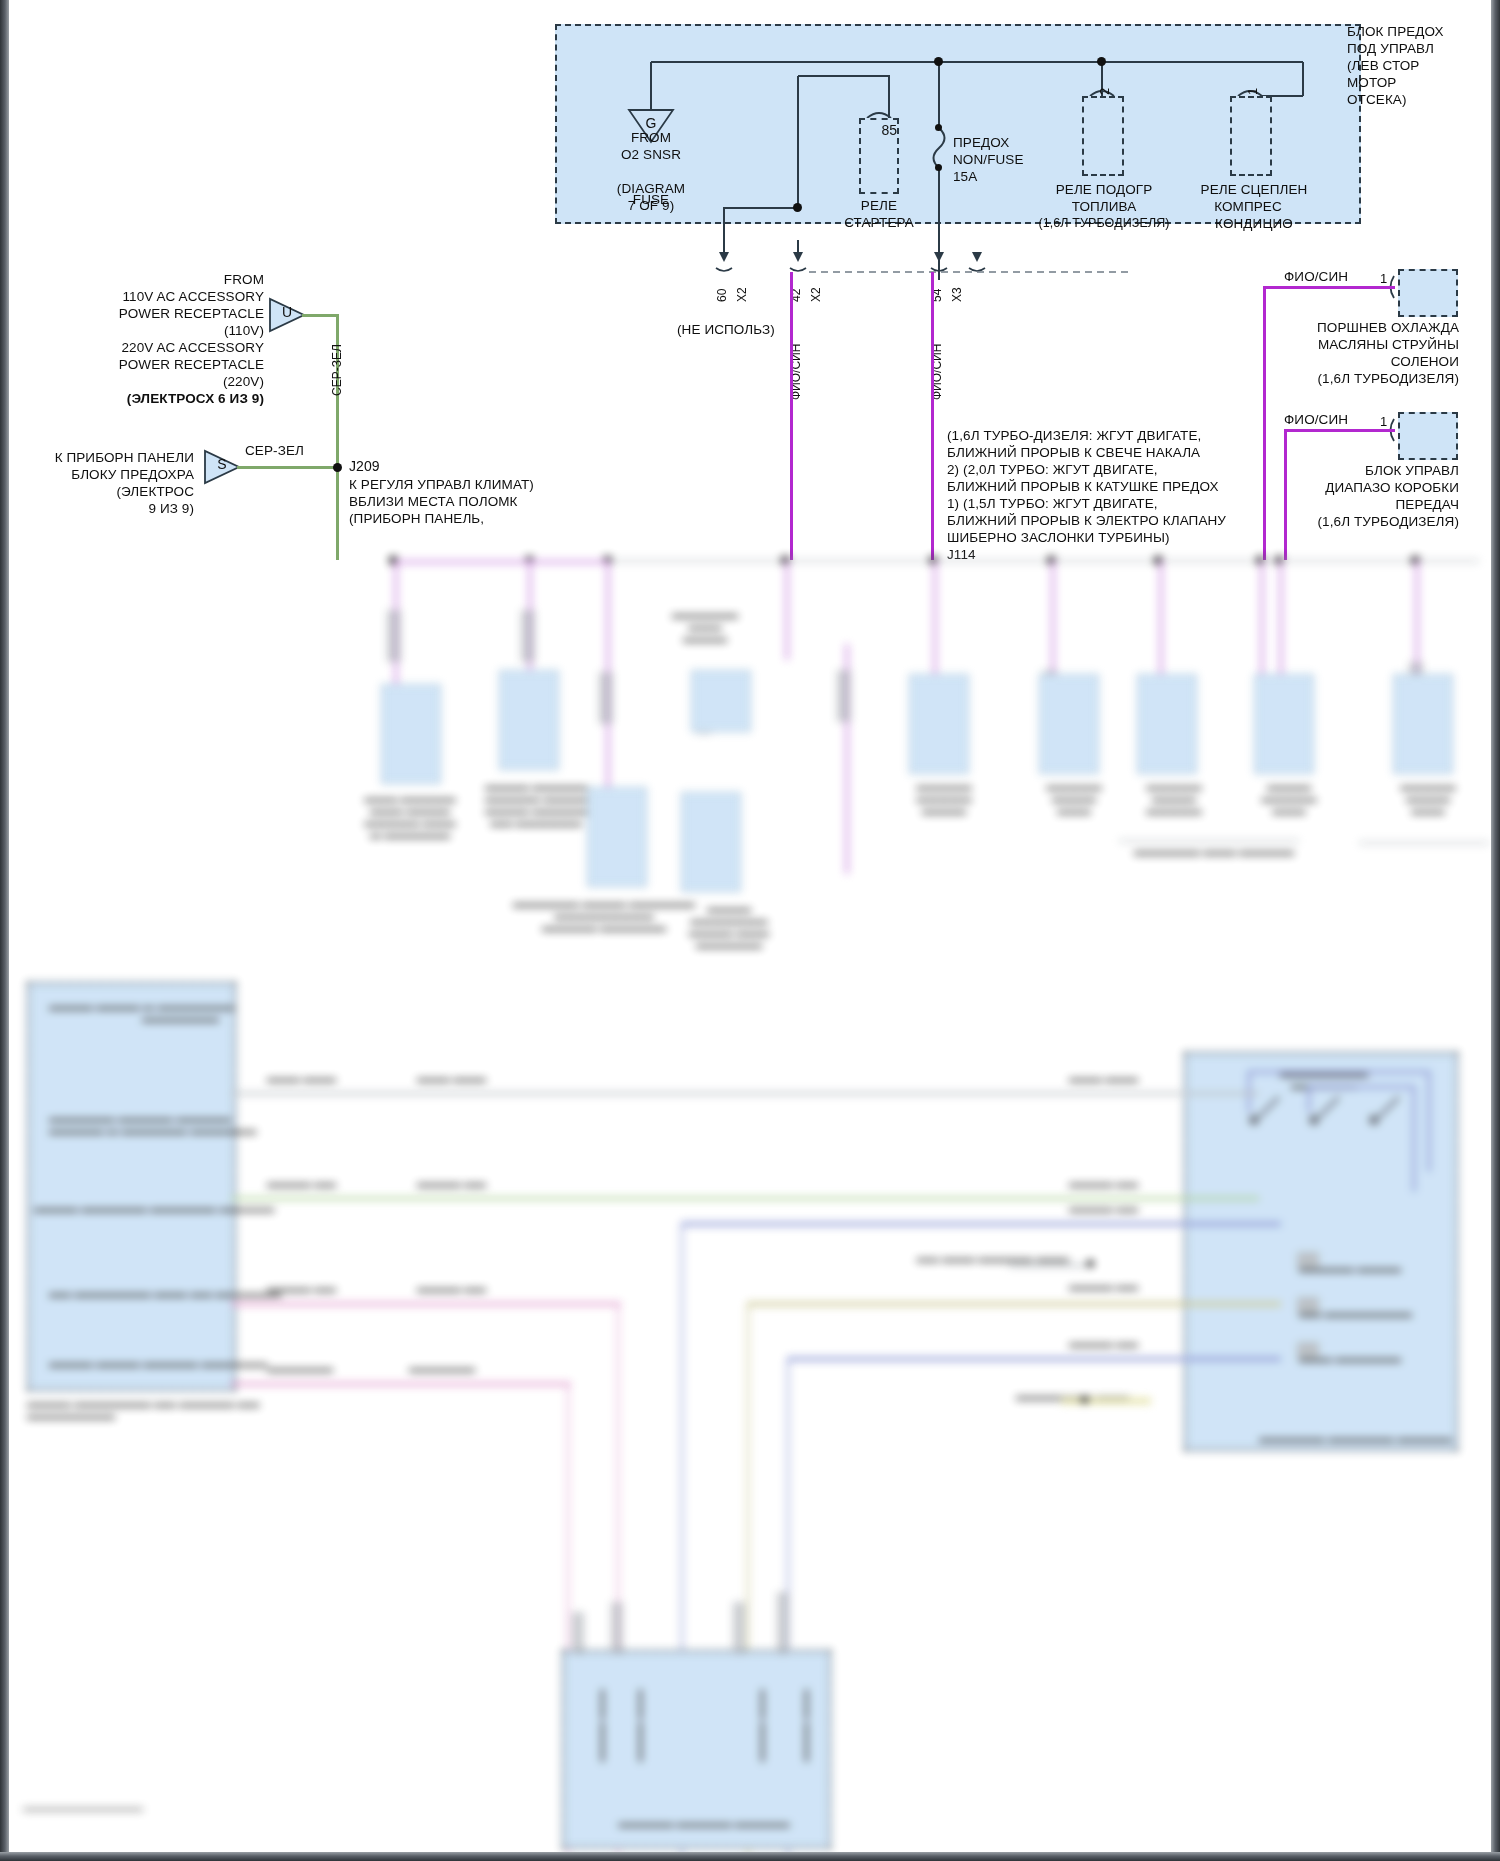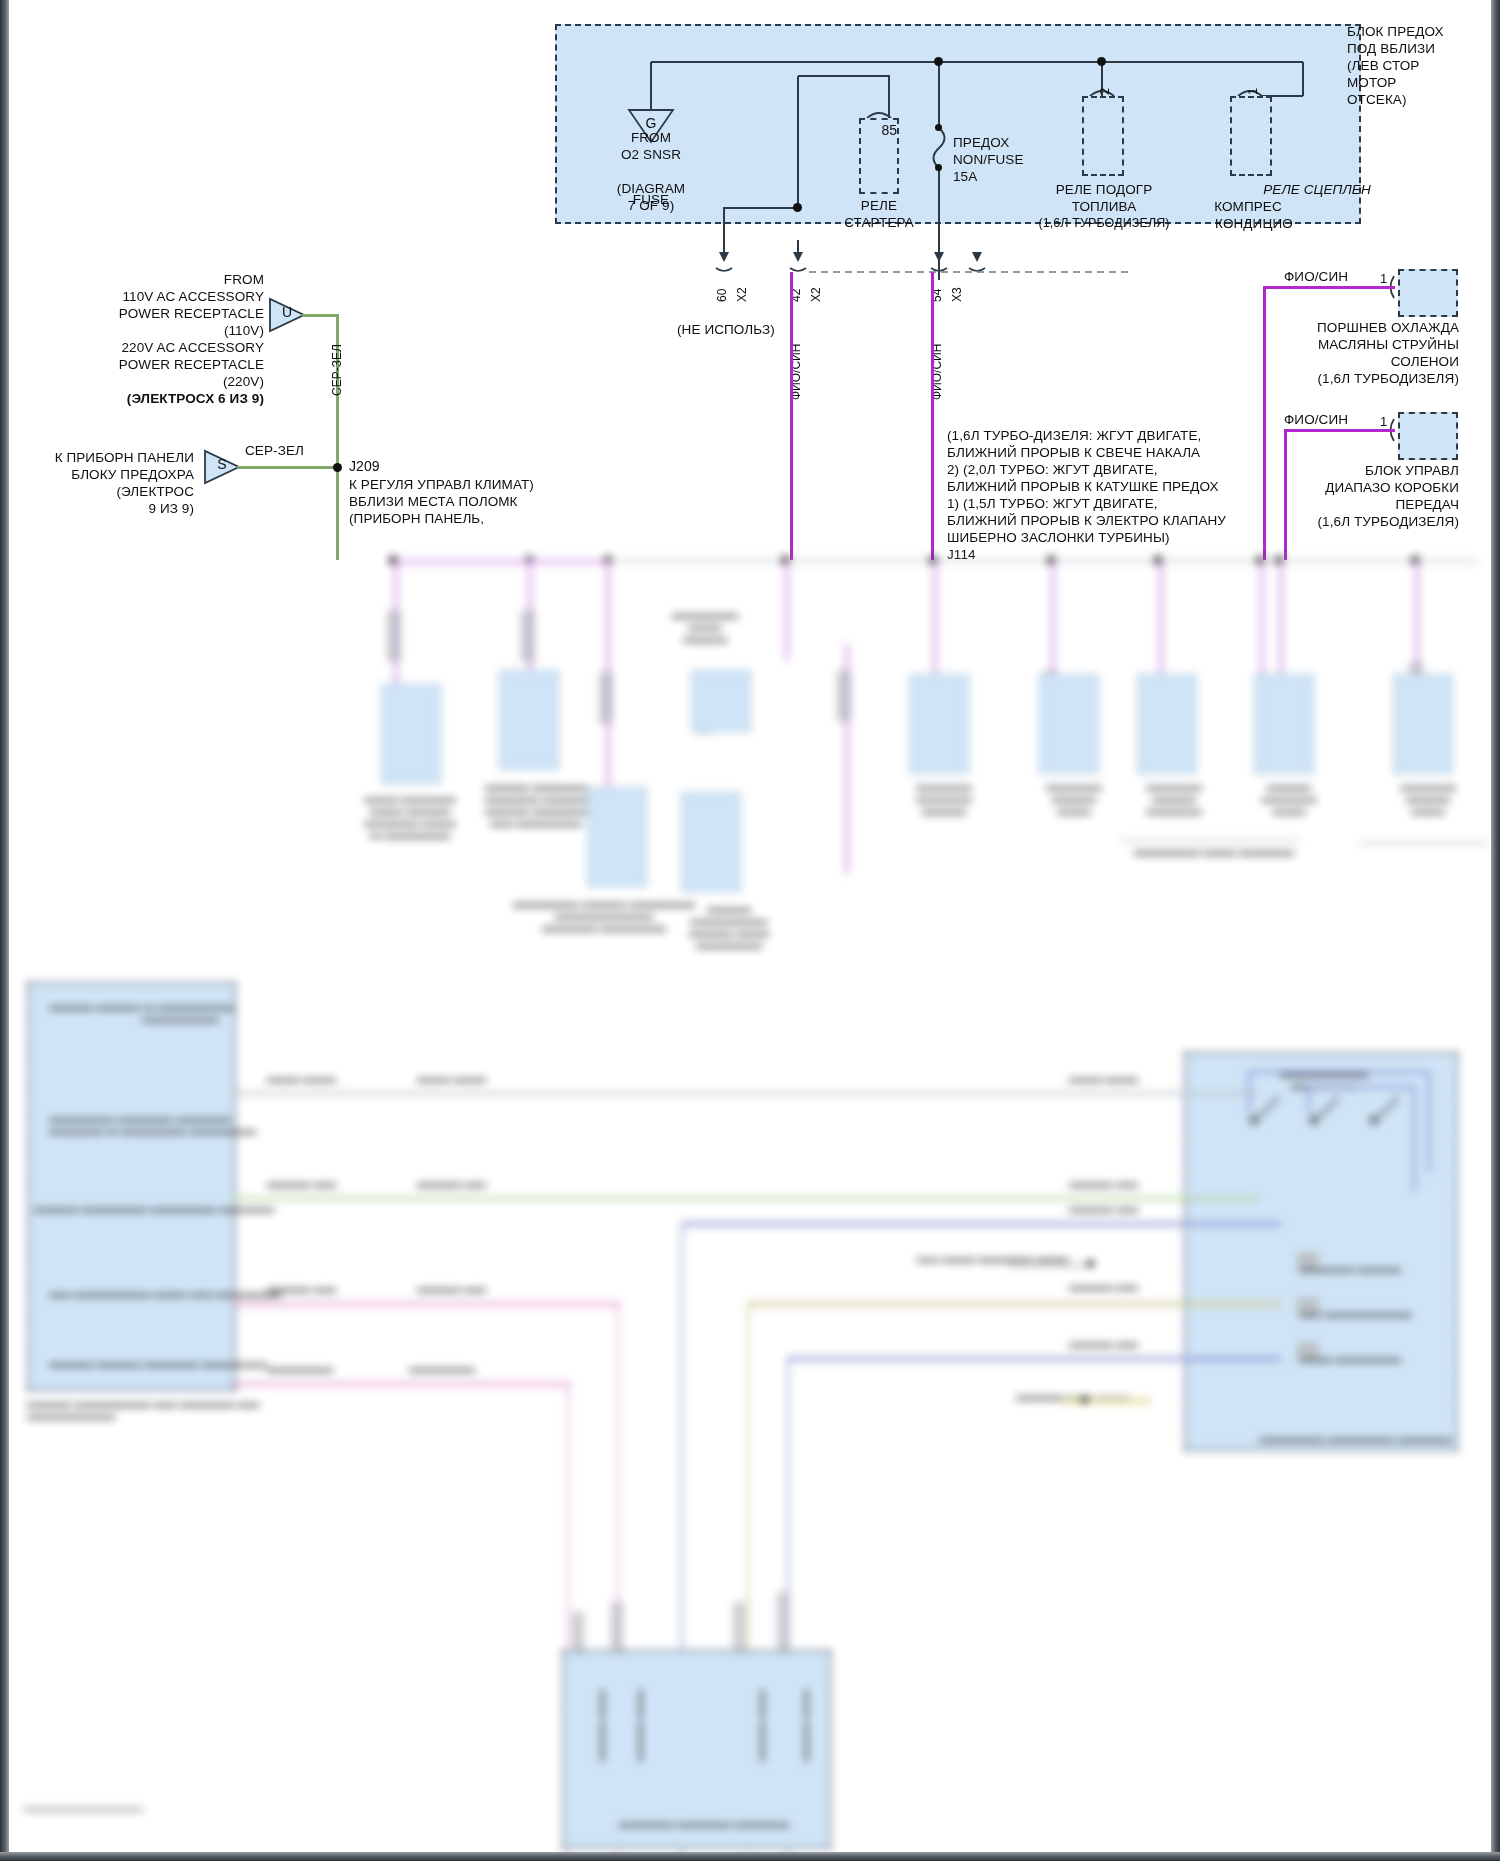"ПОД ВБЛИЗИ" div.txt { text: ВБЛИЗИ -> УПРАВЛ }
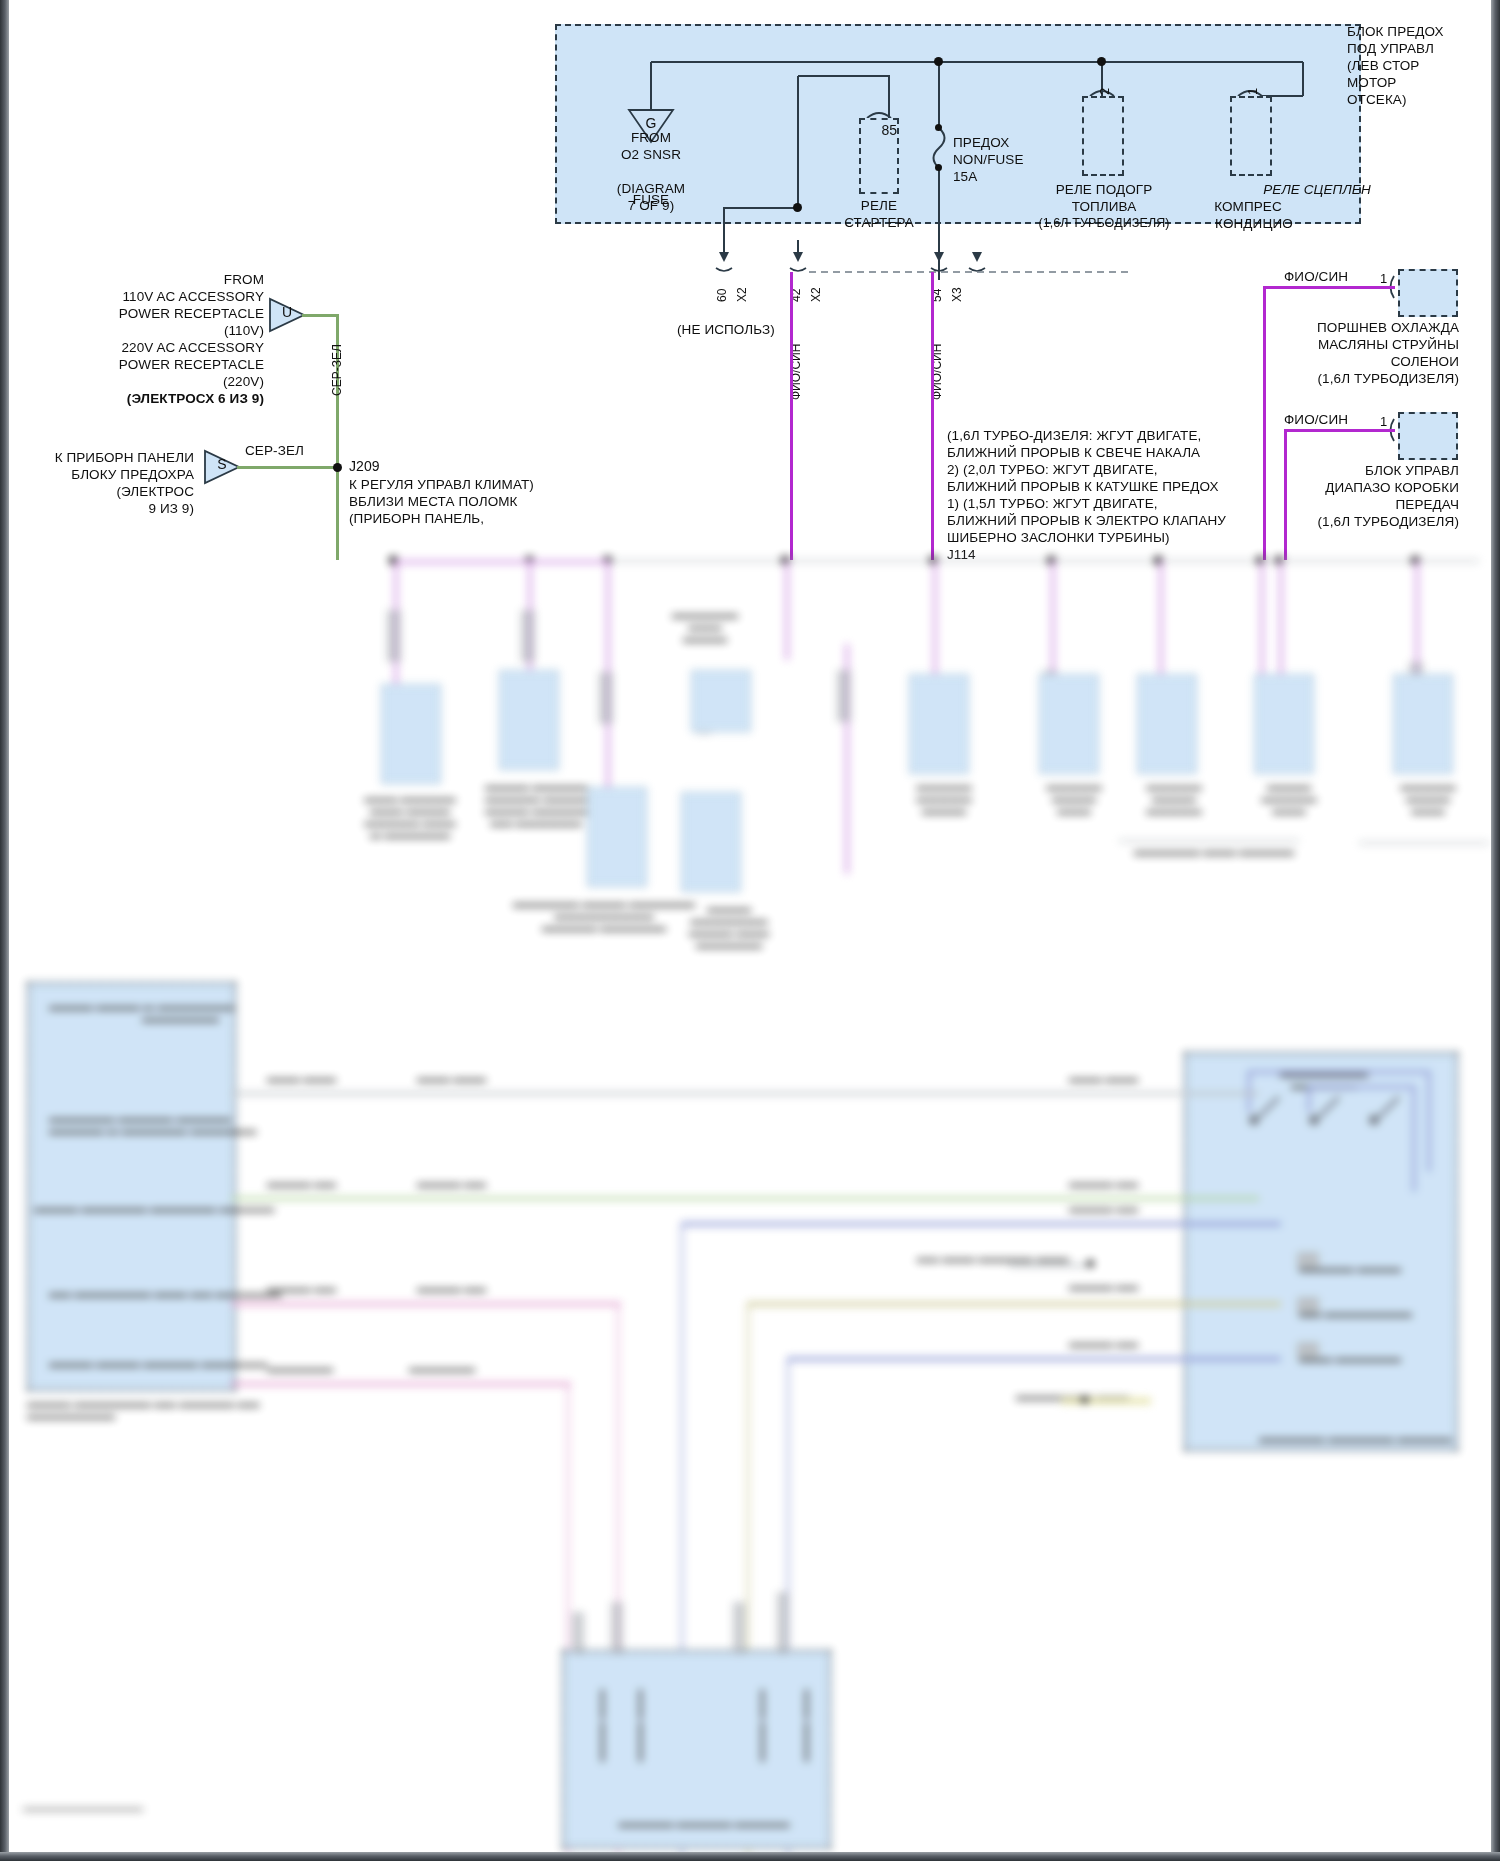"РЕЛЕ СЦЕПЛЕН" div.txt { font-style: italic -> none; left: 1238px -> 1175px }
